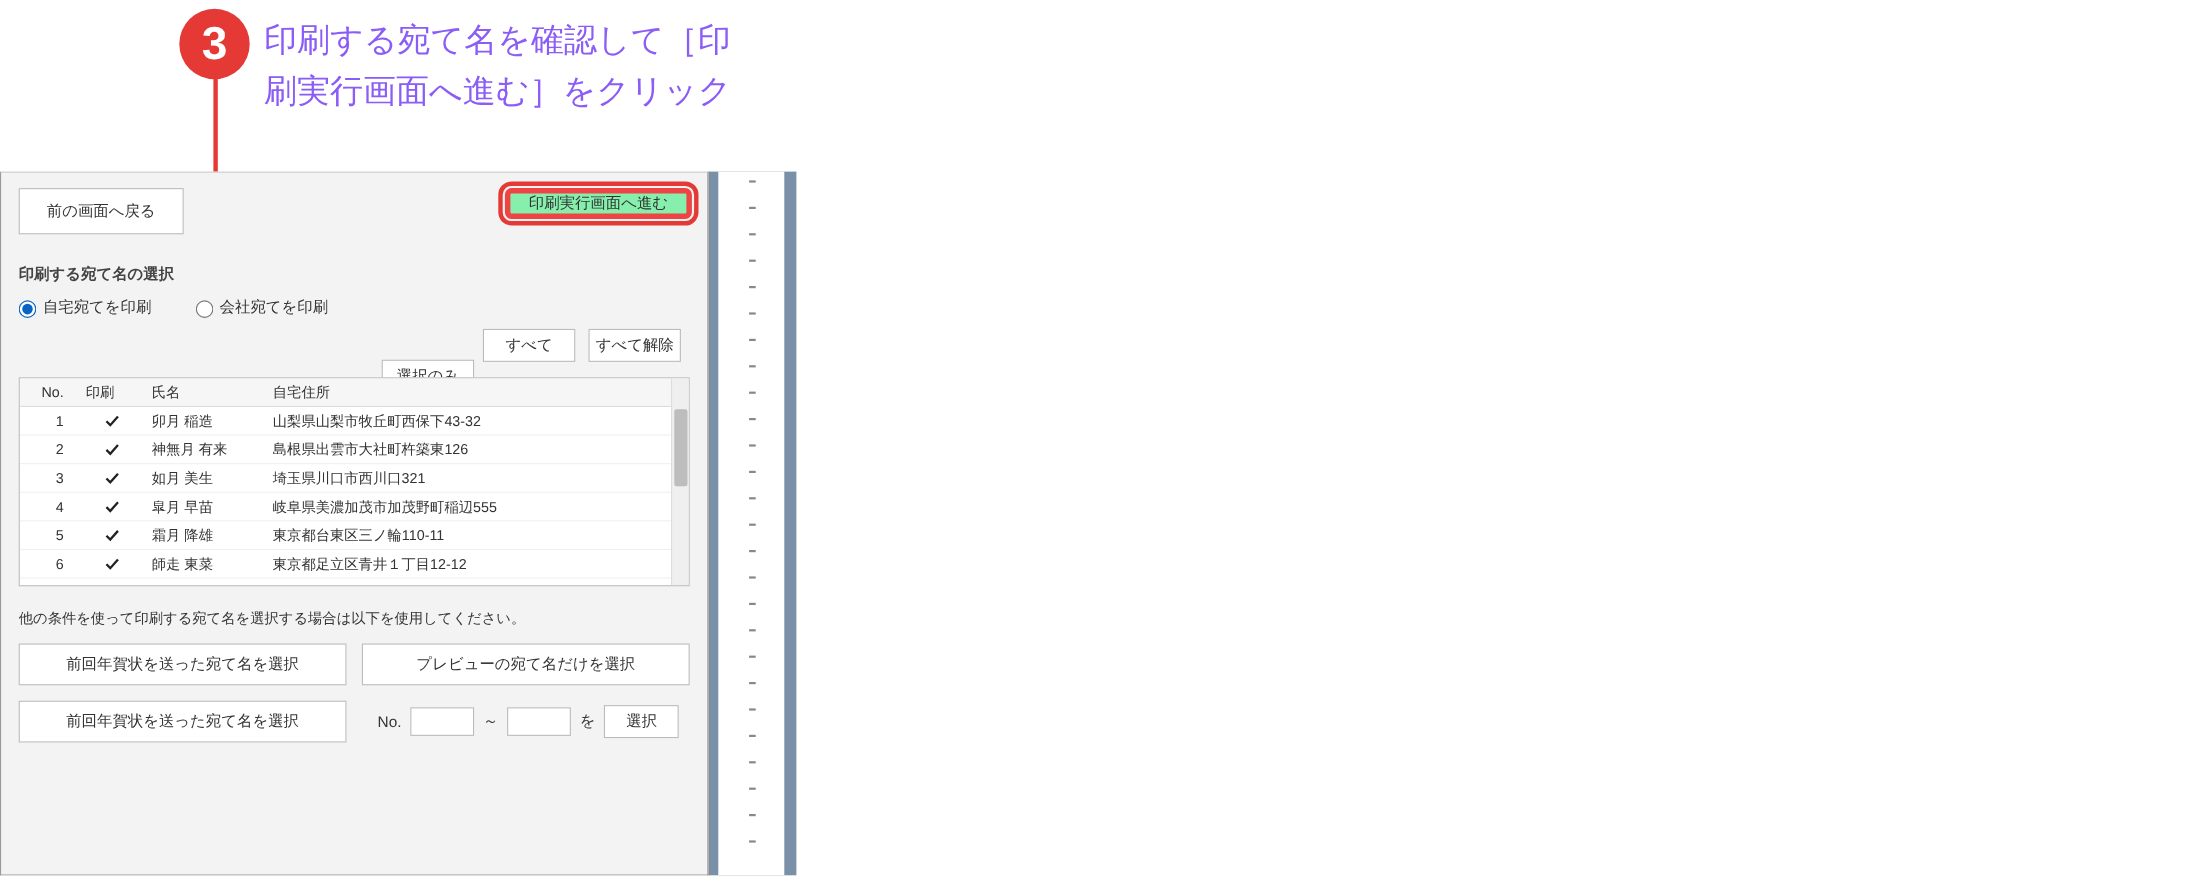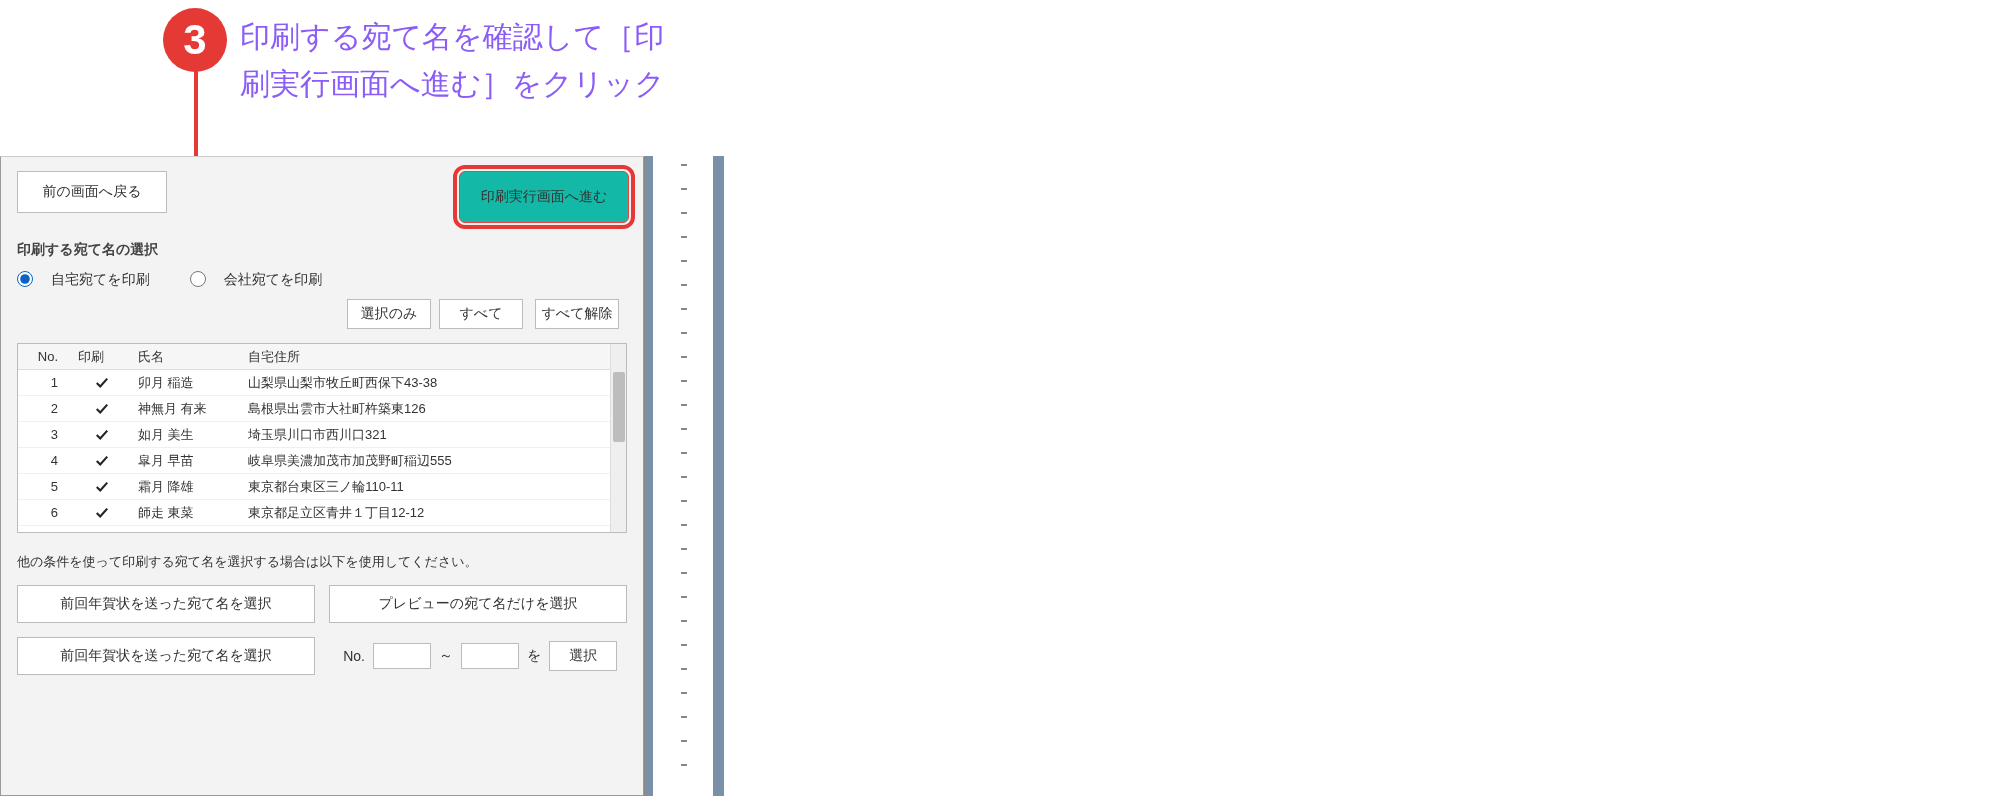"印刷実行画面へ進む" .btn-next { background: #14b8a6 -> #86efac; border: 1px solid #ef4444 -> 5px solid #ef4444; height: 52px -> 28px }
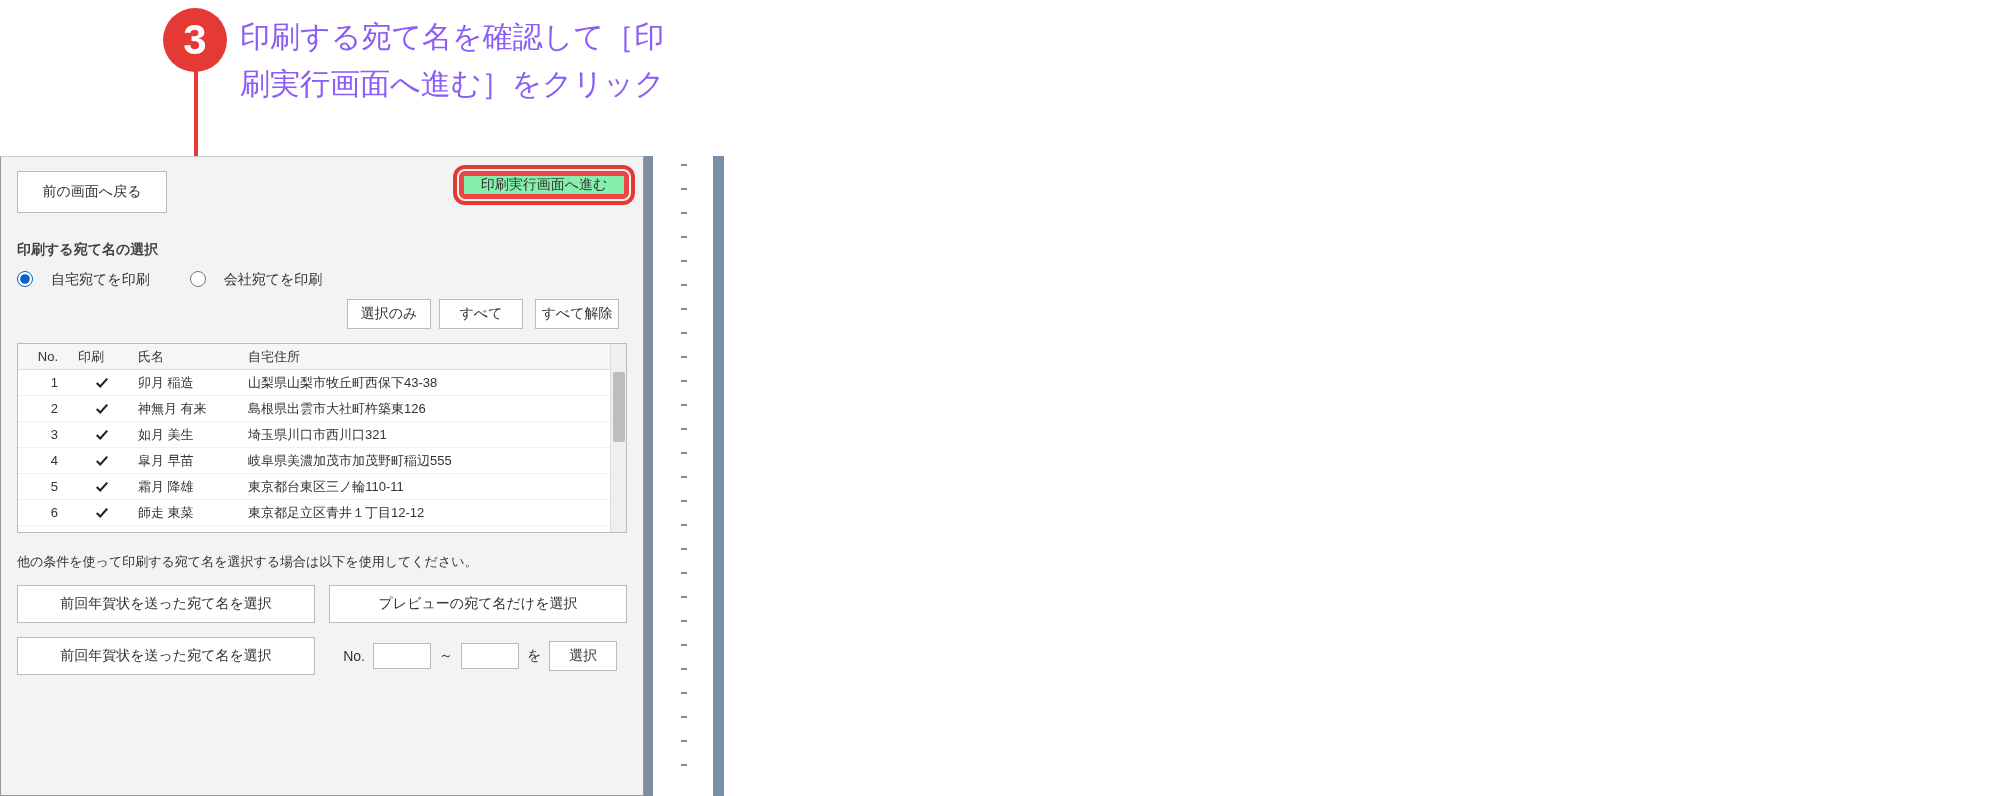"自宅宛てを印刷" .radio { align-items: flex-start -> flex-end; gap: 18px -> 6px }
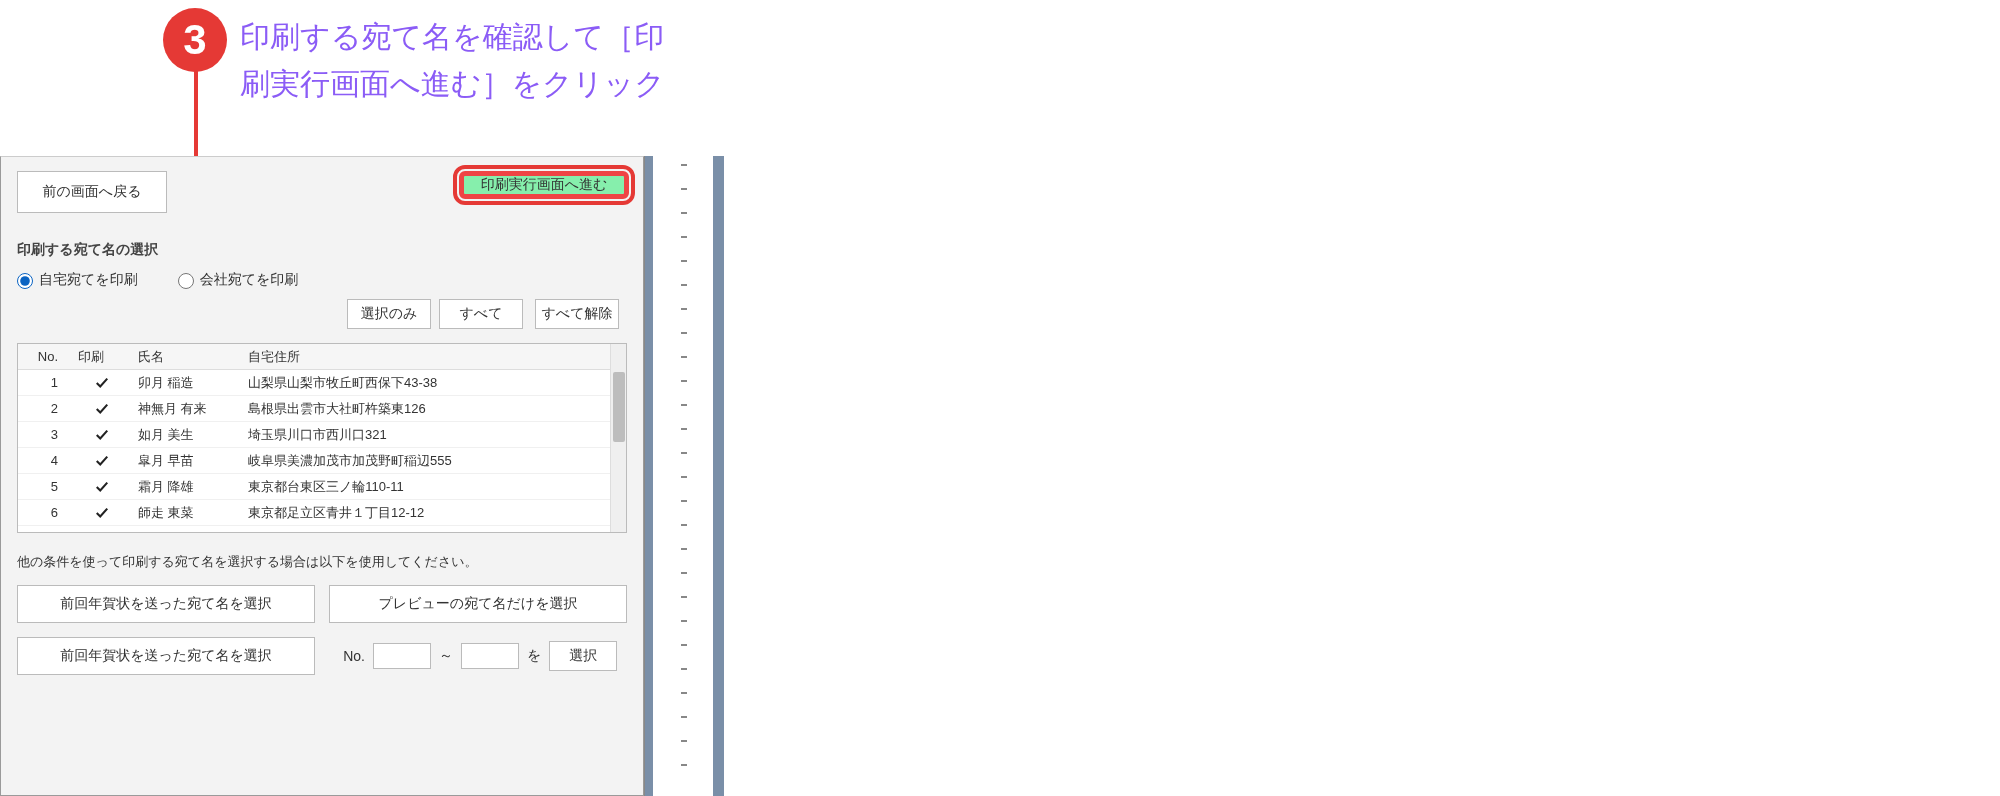"選択のみ" .sb1 { margin-top: none -> 28px }
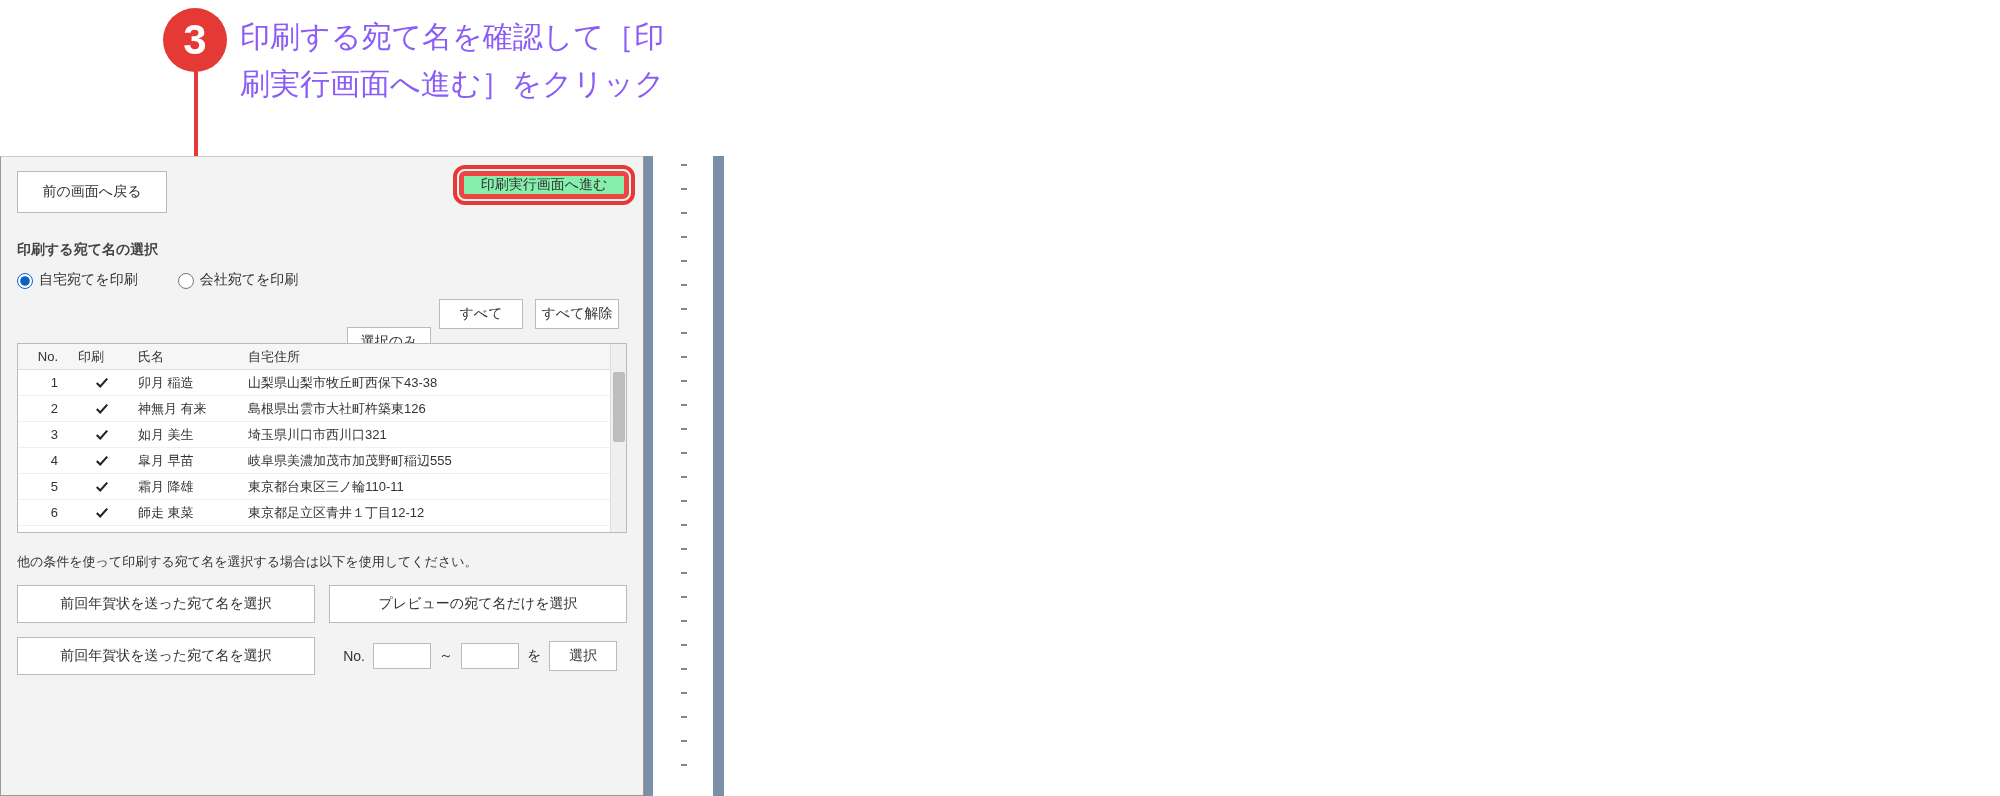"山梨県山梨市牧丘町西保下43-38" div { text: 43-38 -> 43-32 }
